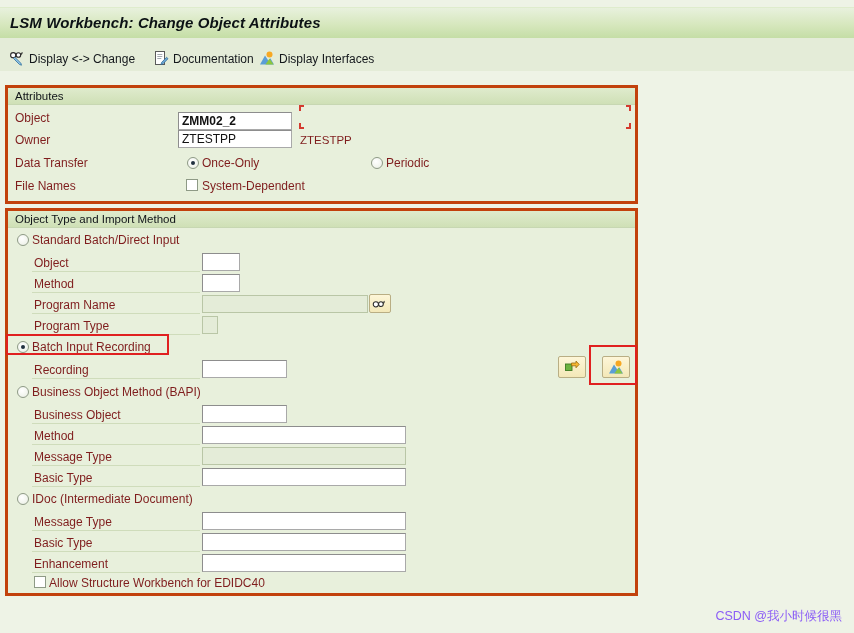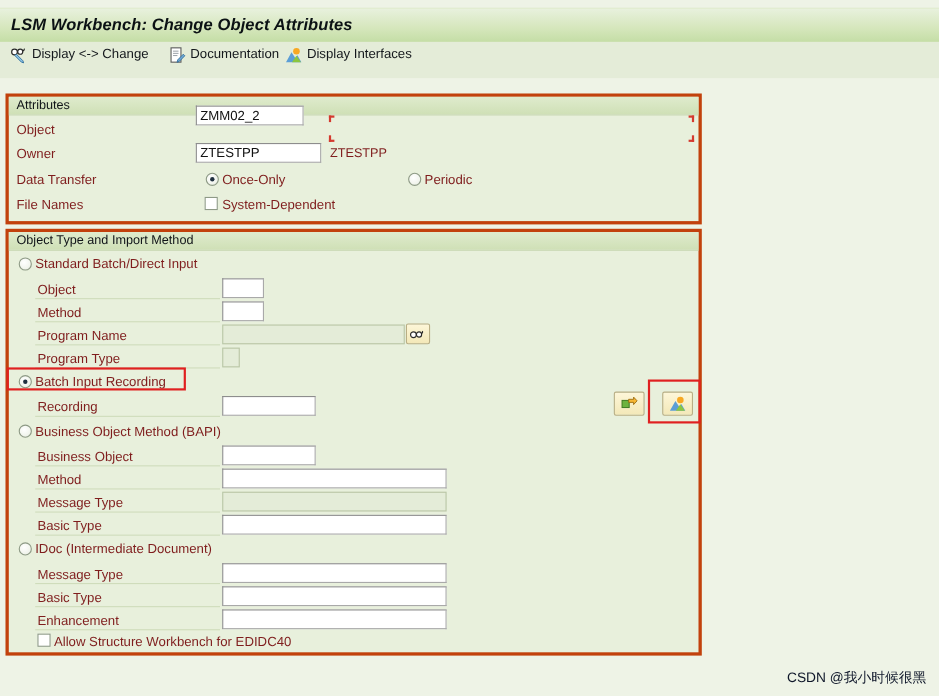"Display <-> Change" .tbtn { align-items: flex-start -> flex-end }
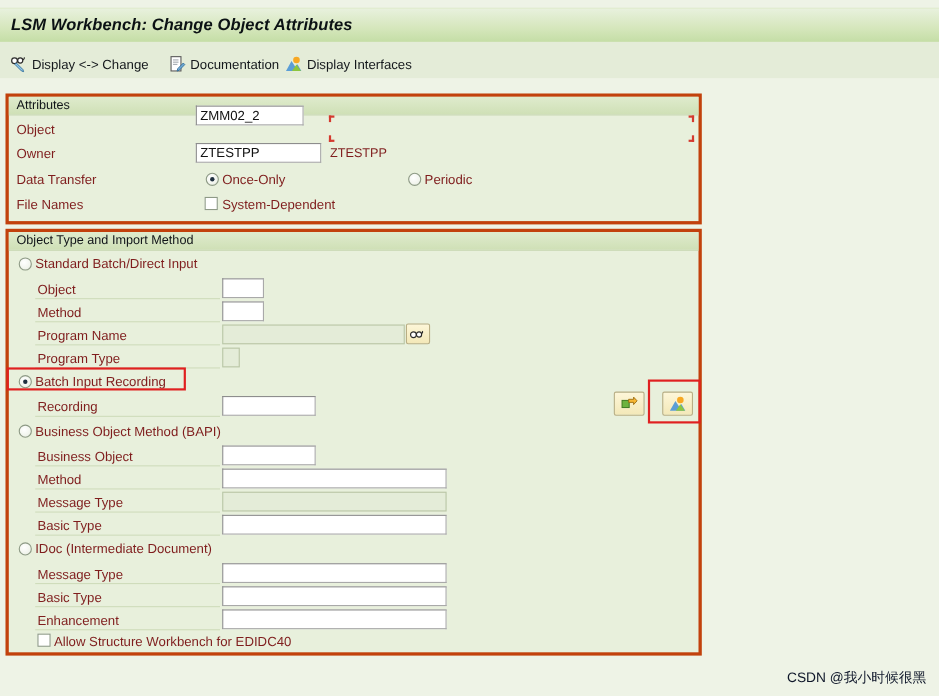"ZMM02_2" input.inp { font-weight: none -> bold; top: 8px -> 24px; width: 98px -> 114px }
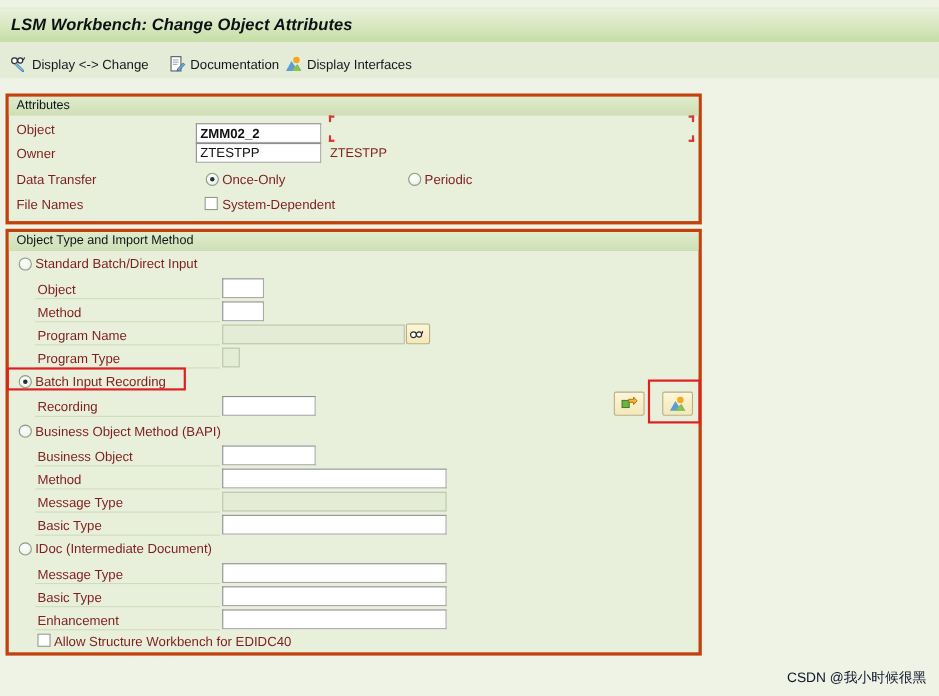"CSDN @我小时候很黑" .wm { color: #0f172a -> #8b5cf6 }
